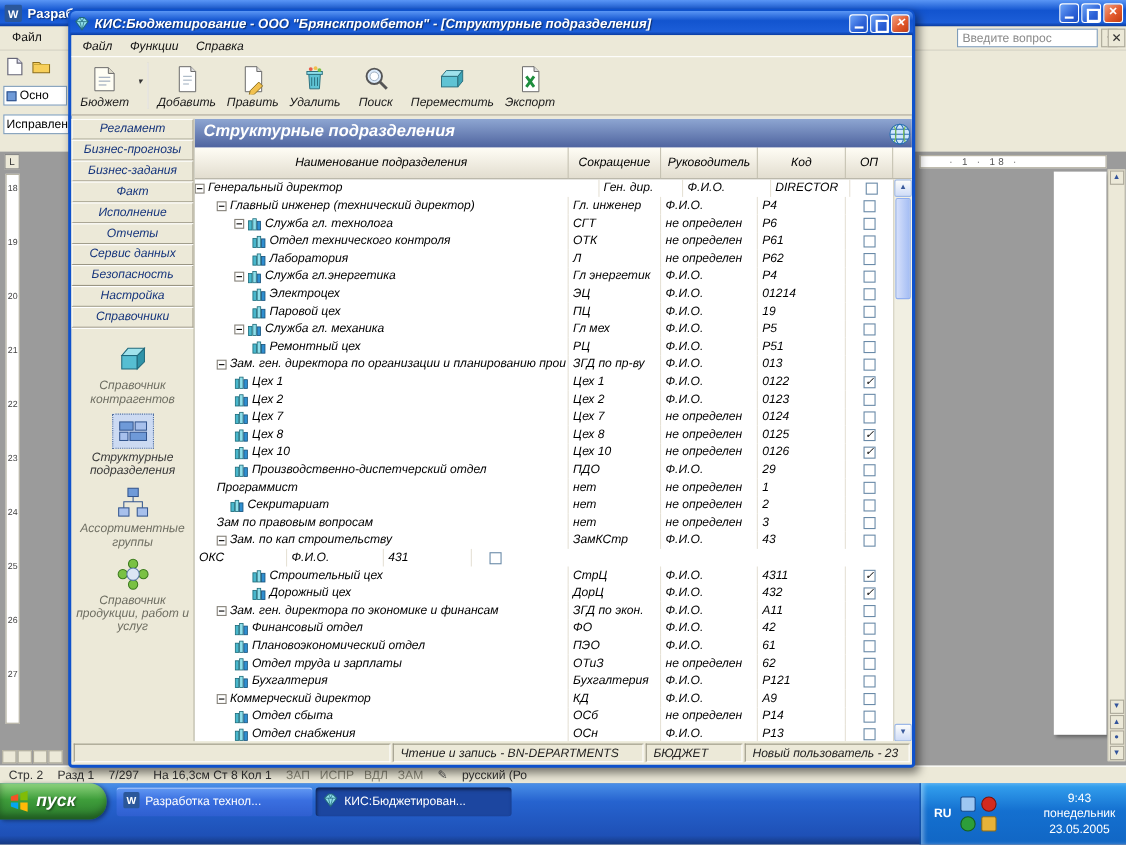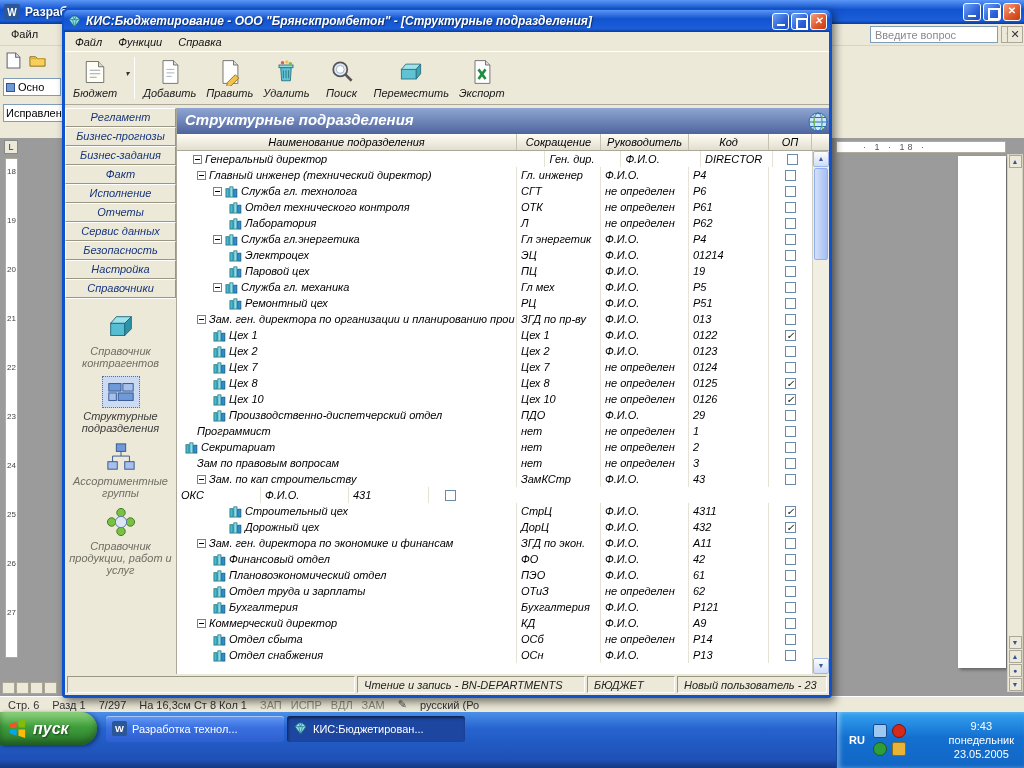"Наименование подразделения" .grid-head { height: 17px -> 29px }
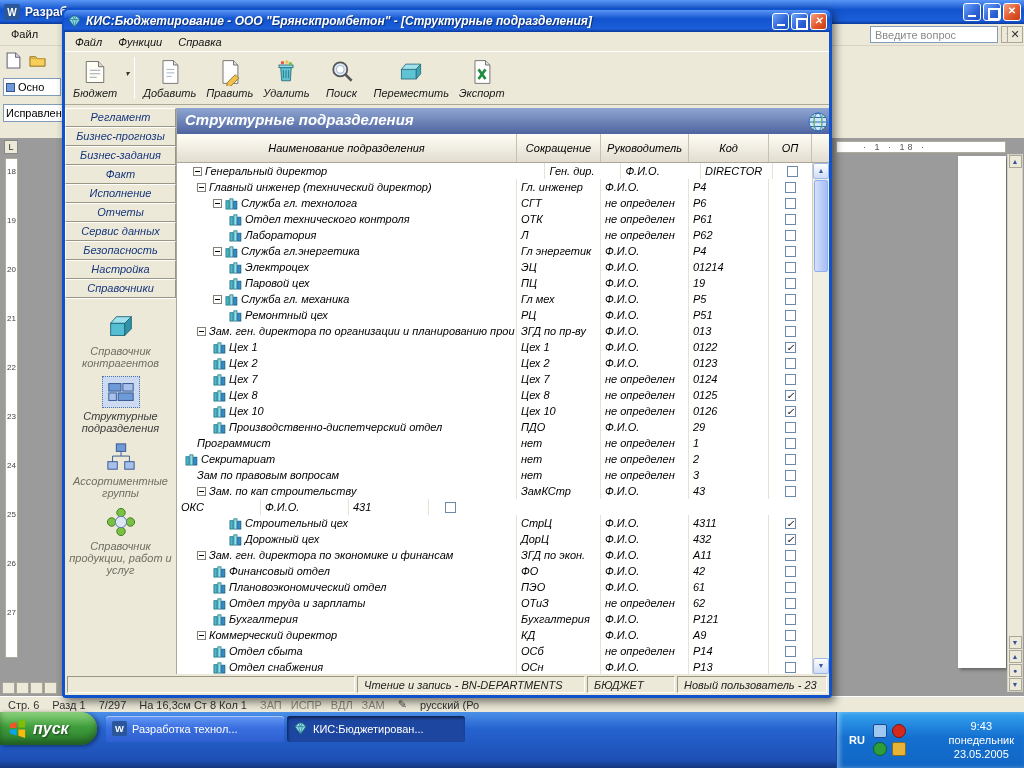"Генеральный директор" div.cell { padding-left: 16px -> 0 }
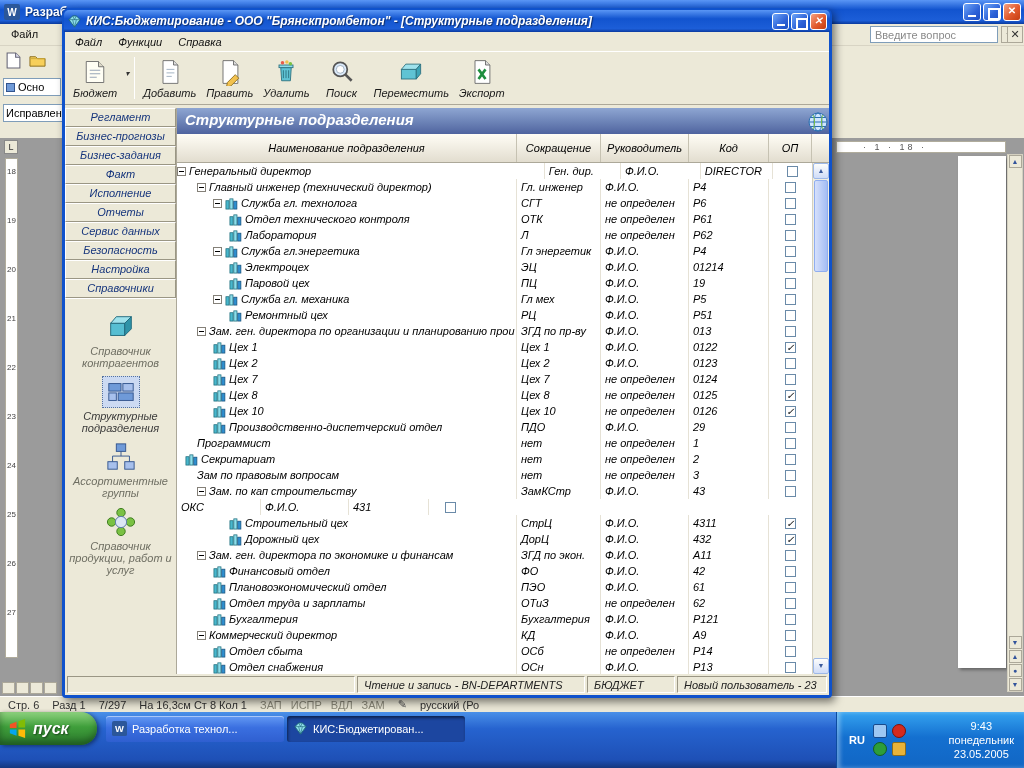"Секритариат" div.cell { padding-left: 8px -> 32px }
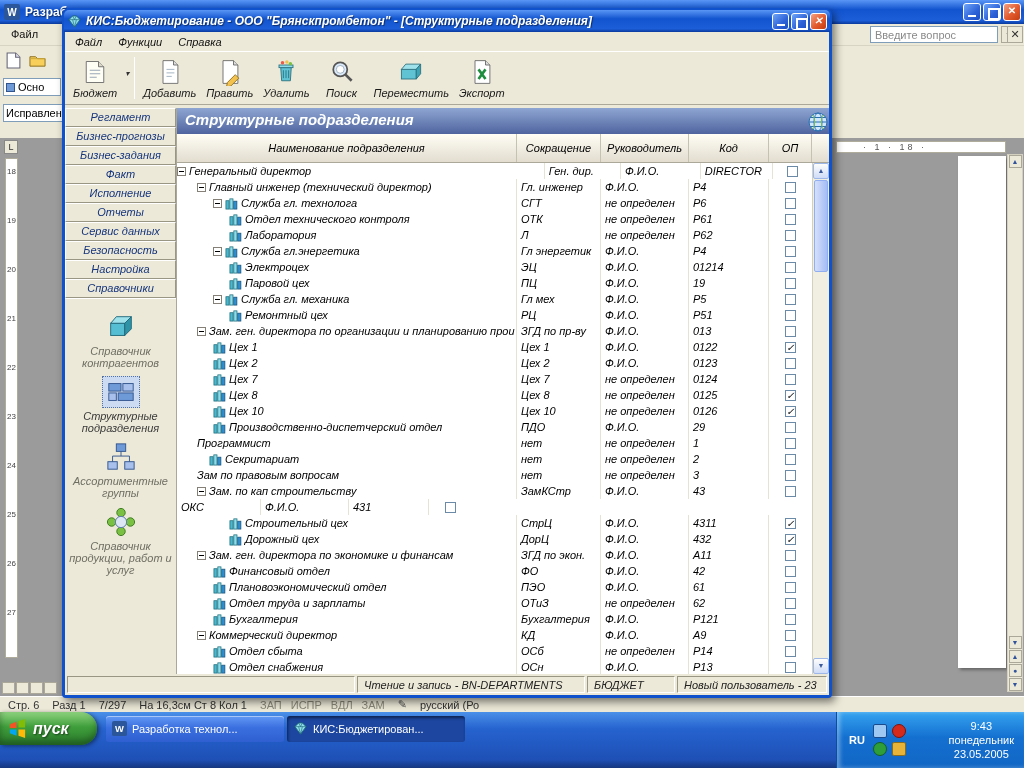"Стр. 6" span { text: 6 -> 2 }
